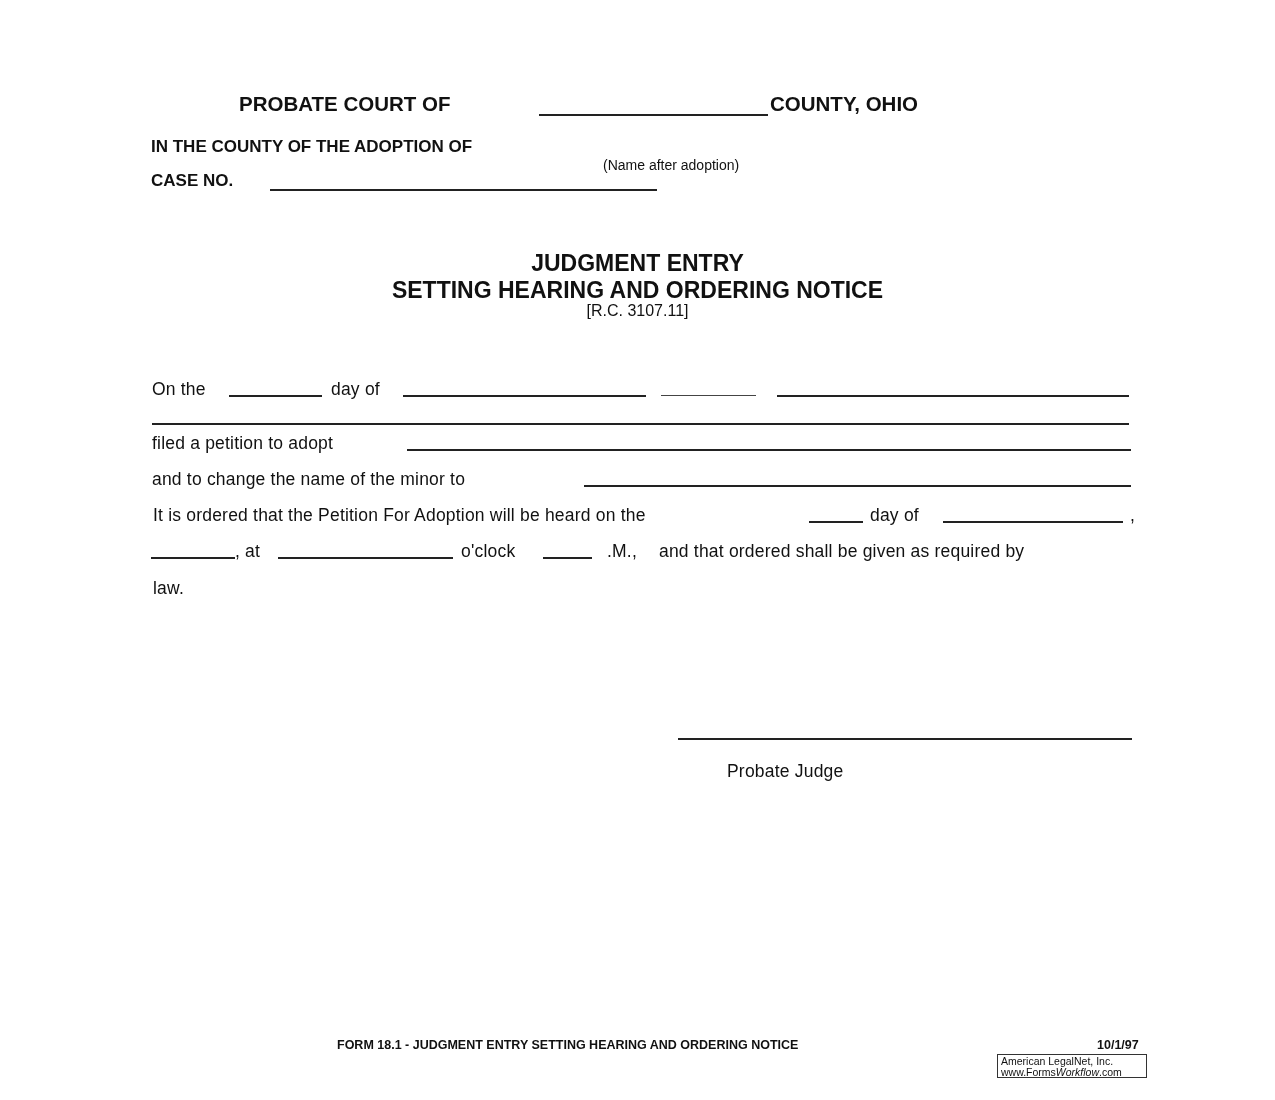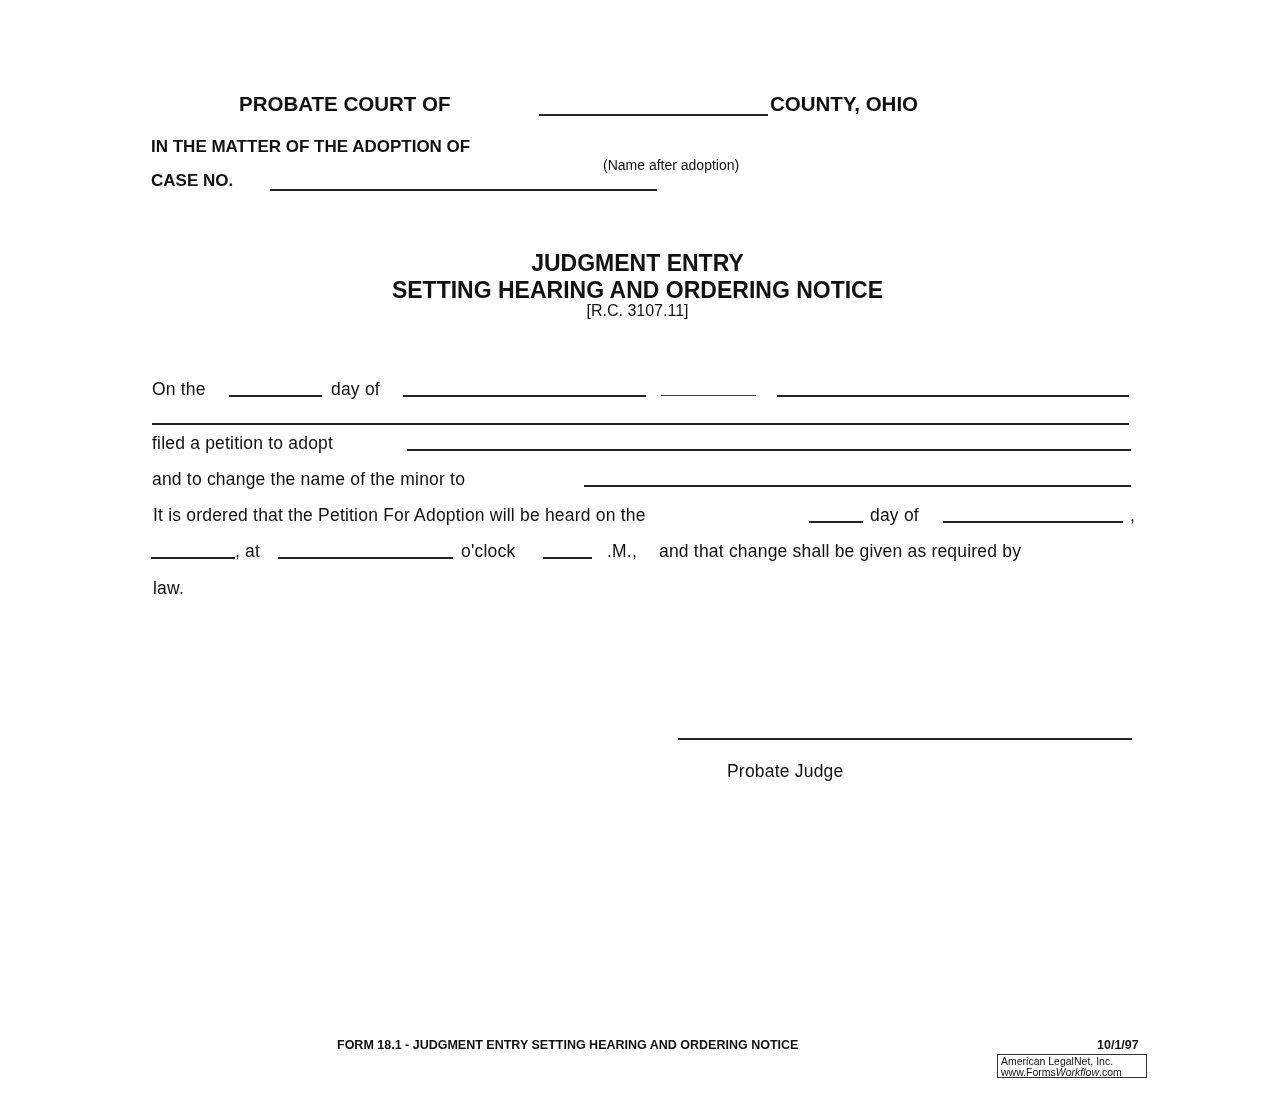"IN THE MATTER OF THE" div.abs { text: MATTER -> COUNTY }
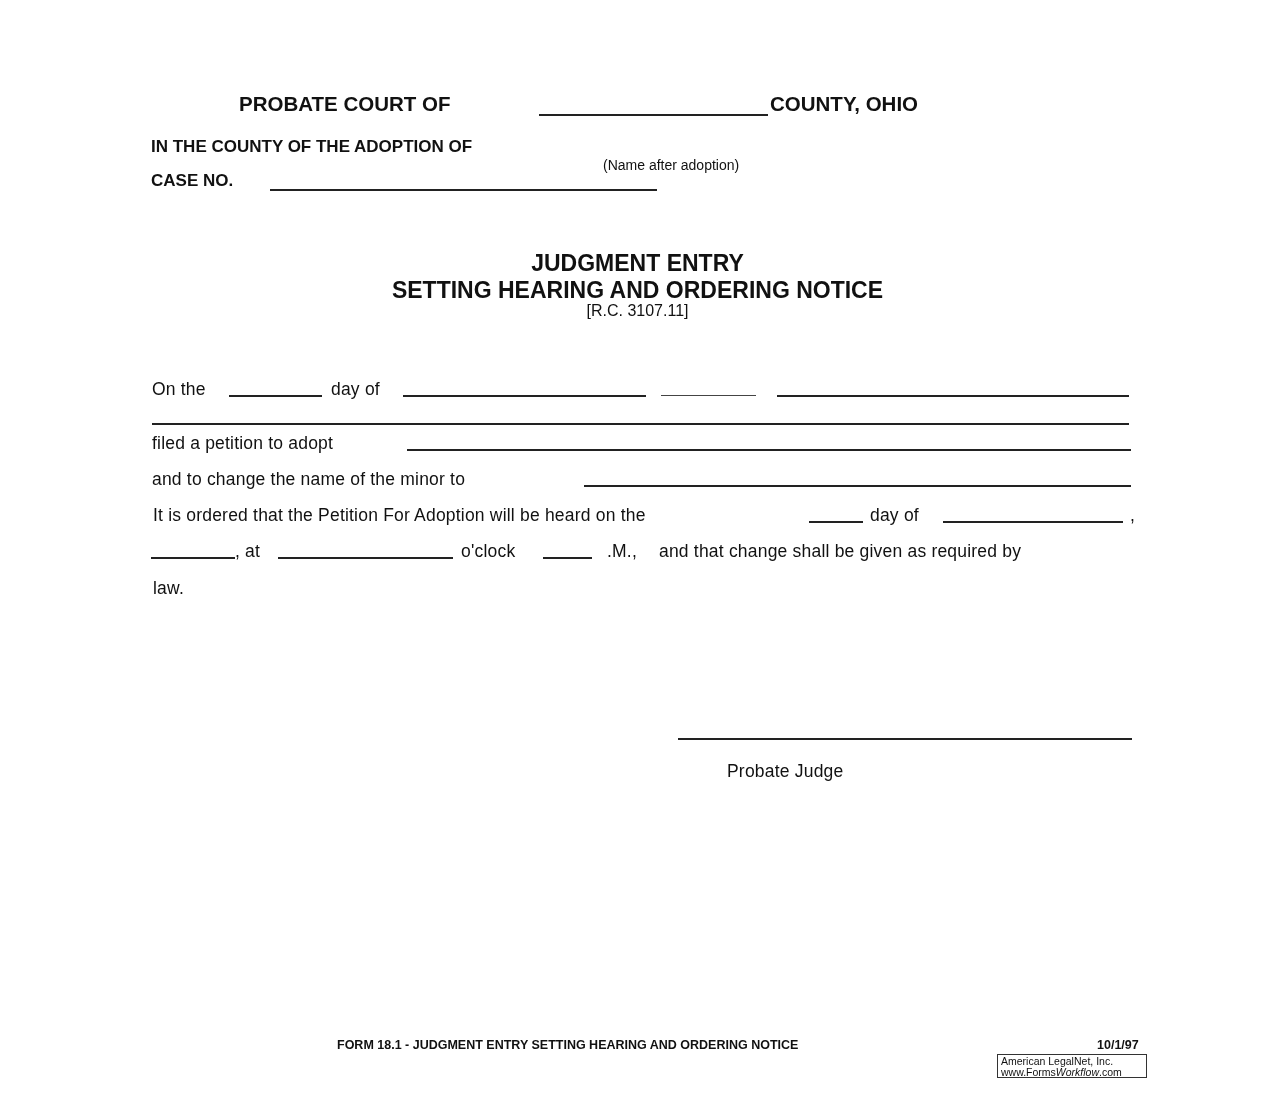"and that change shall be" div.abs { text: change -> ordered }
